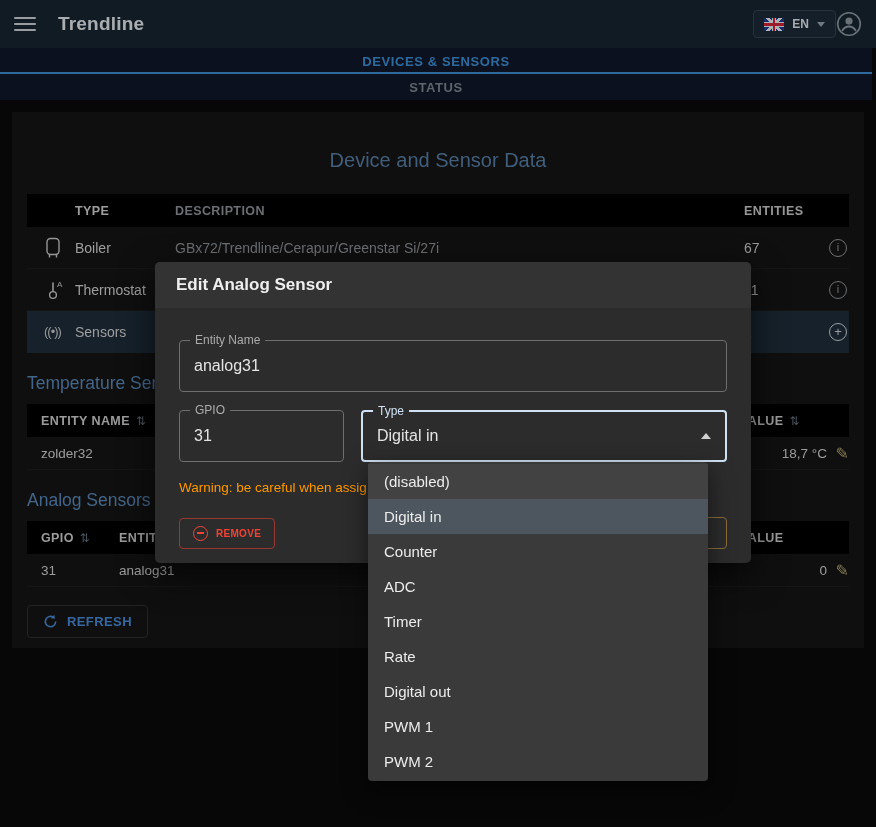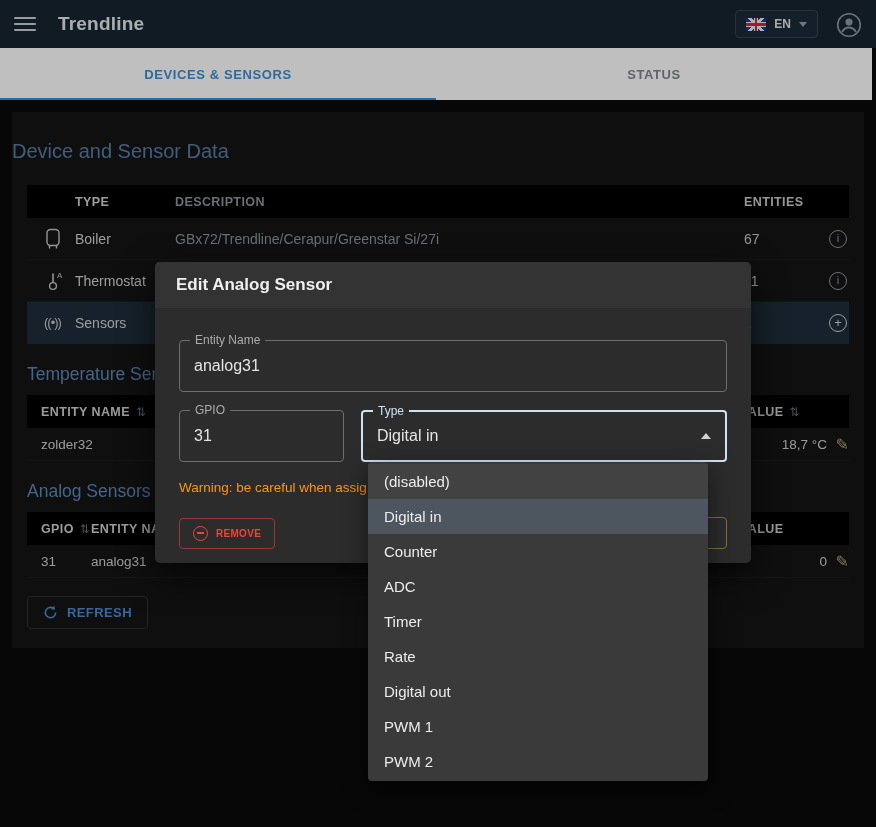"EN" .appbar-right { align-items: flex-end -> center; gap: 18px -> 0 }
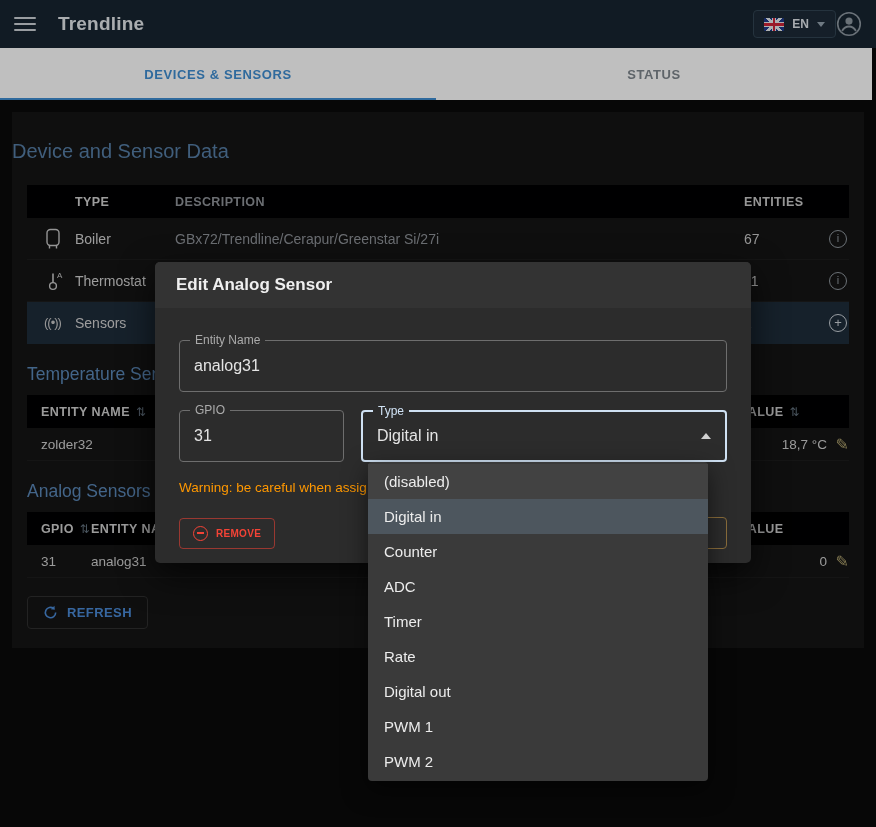"DEVICES & SENSORS" .tabs { background: #ffffff -> #0f172a; flex-direction: none -> column }
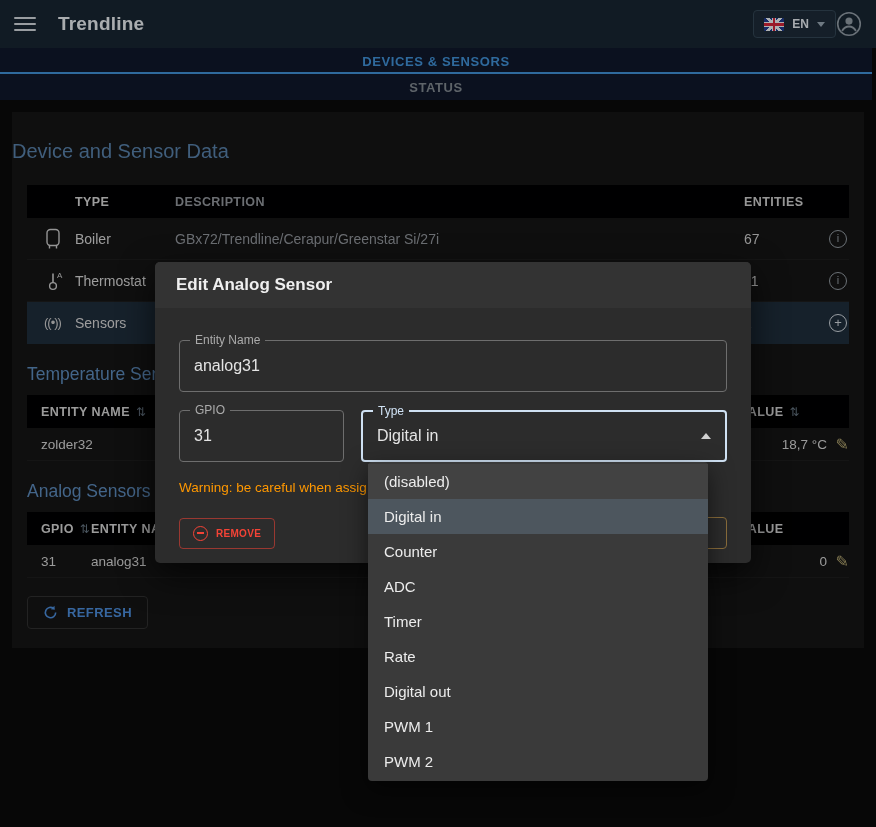"Device and Sensor Data" .page-title { margin: 0 -> 9px; text-align: none -> center }
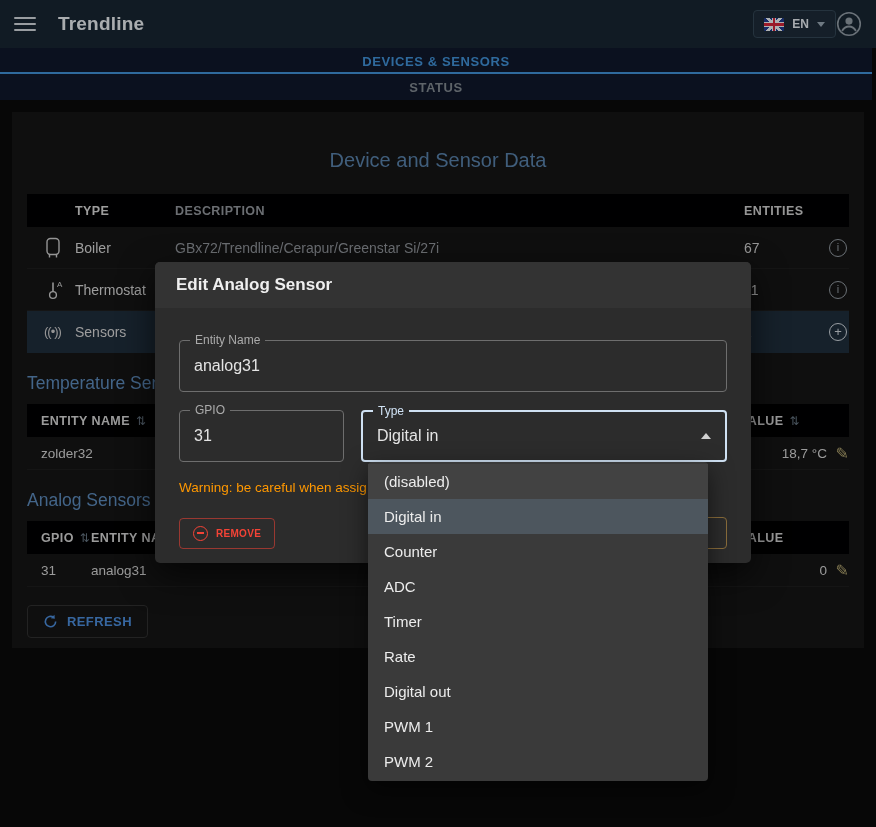"GPIO ⇅" .c-gpio { width: 64px -> 92px }
